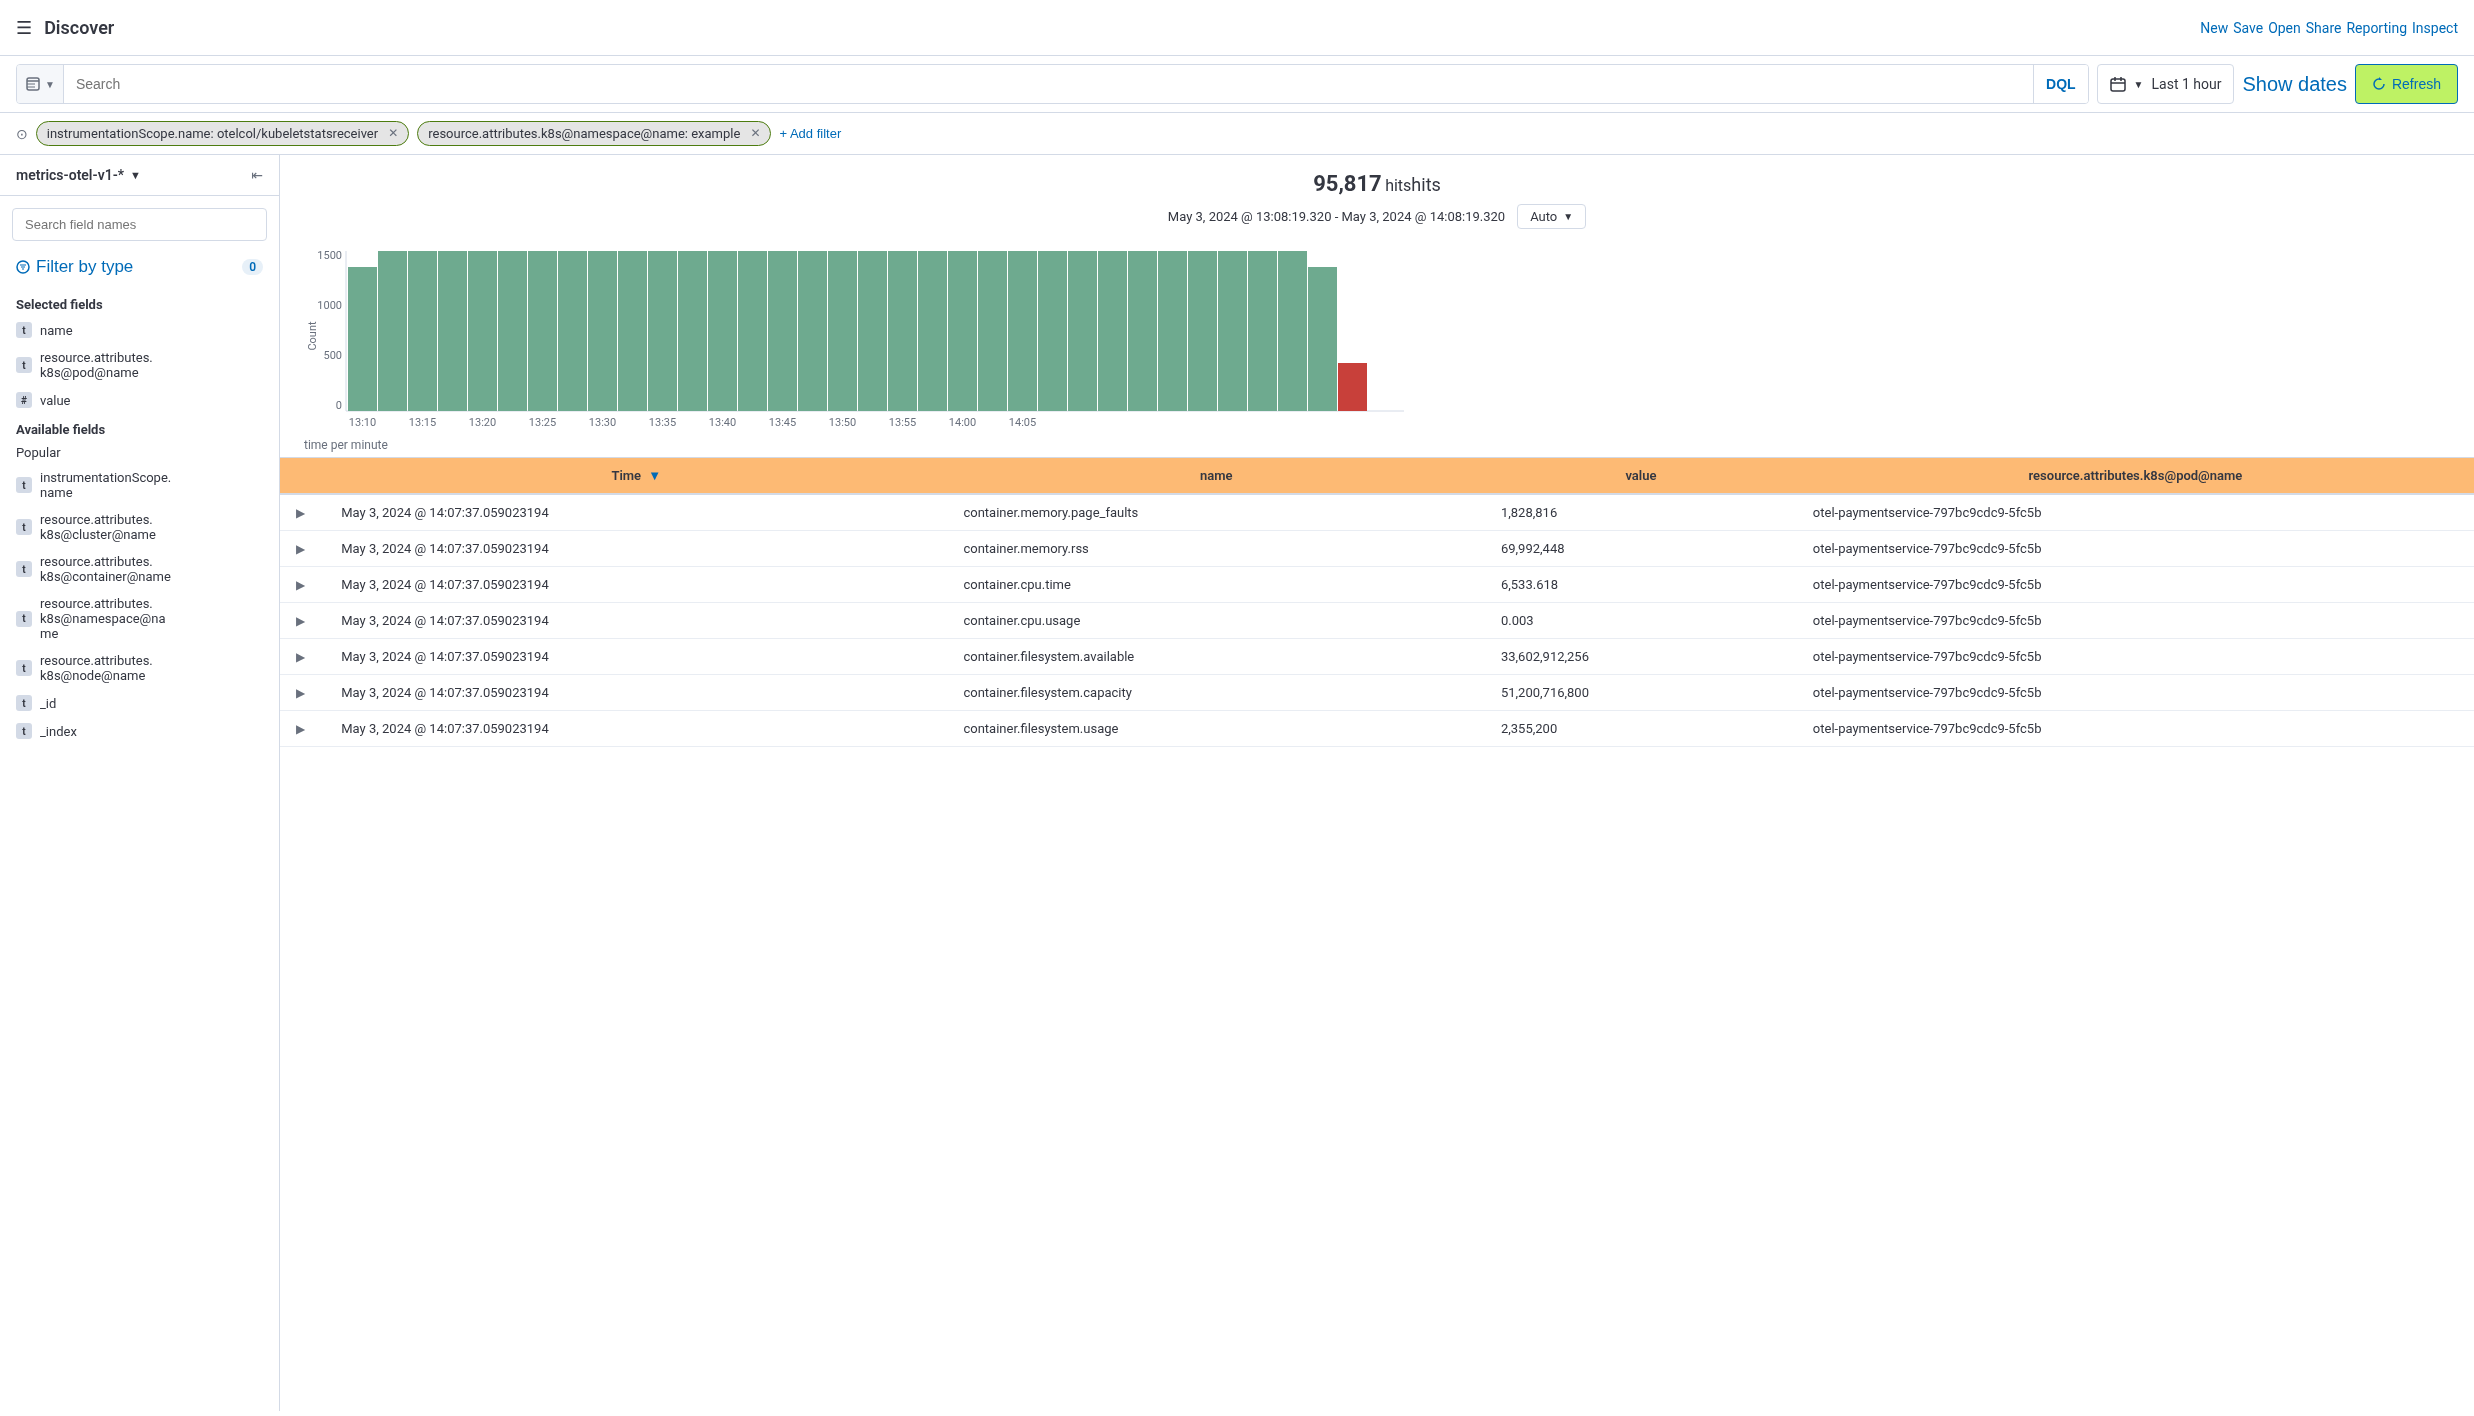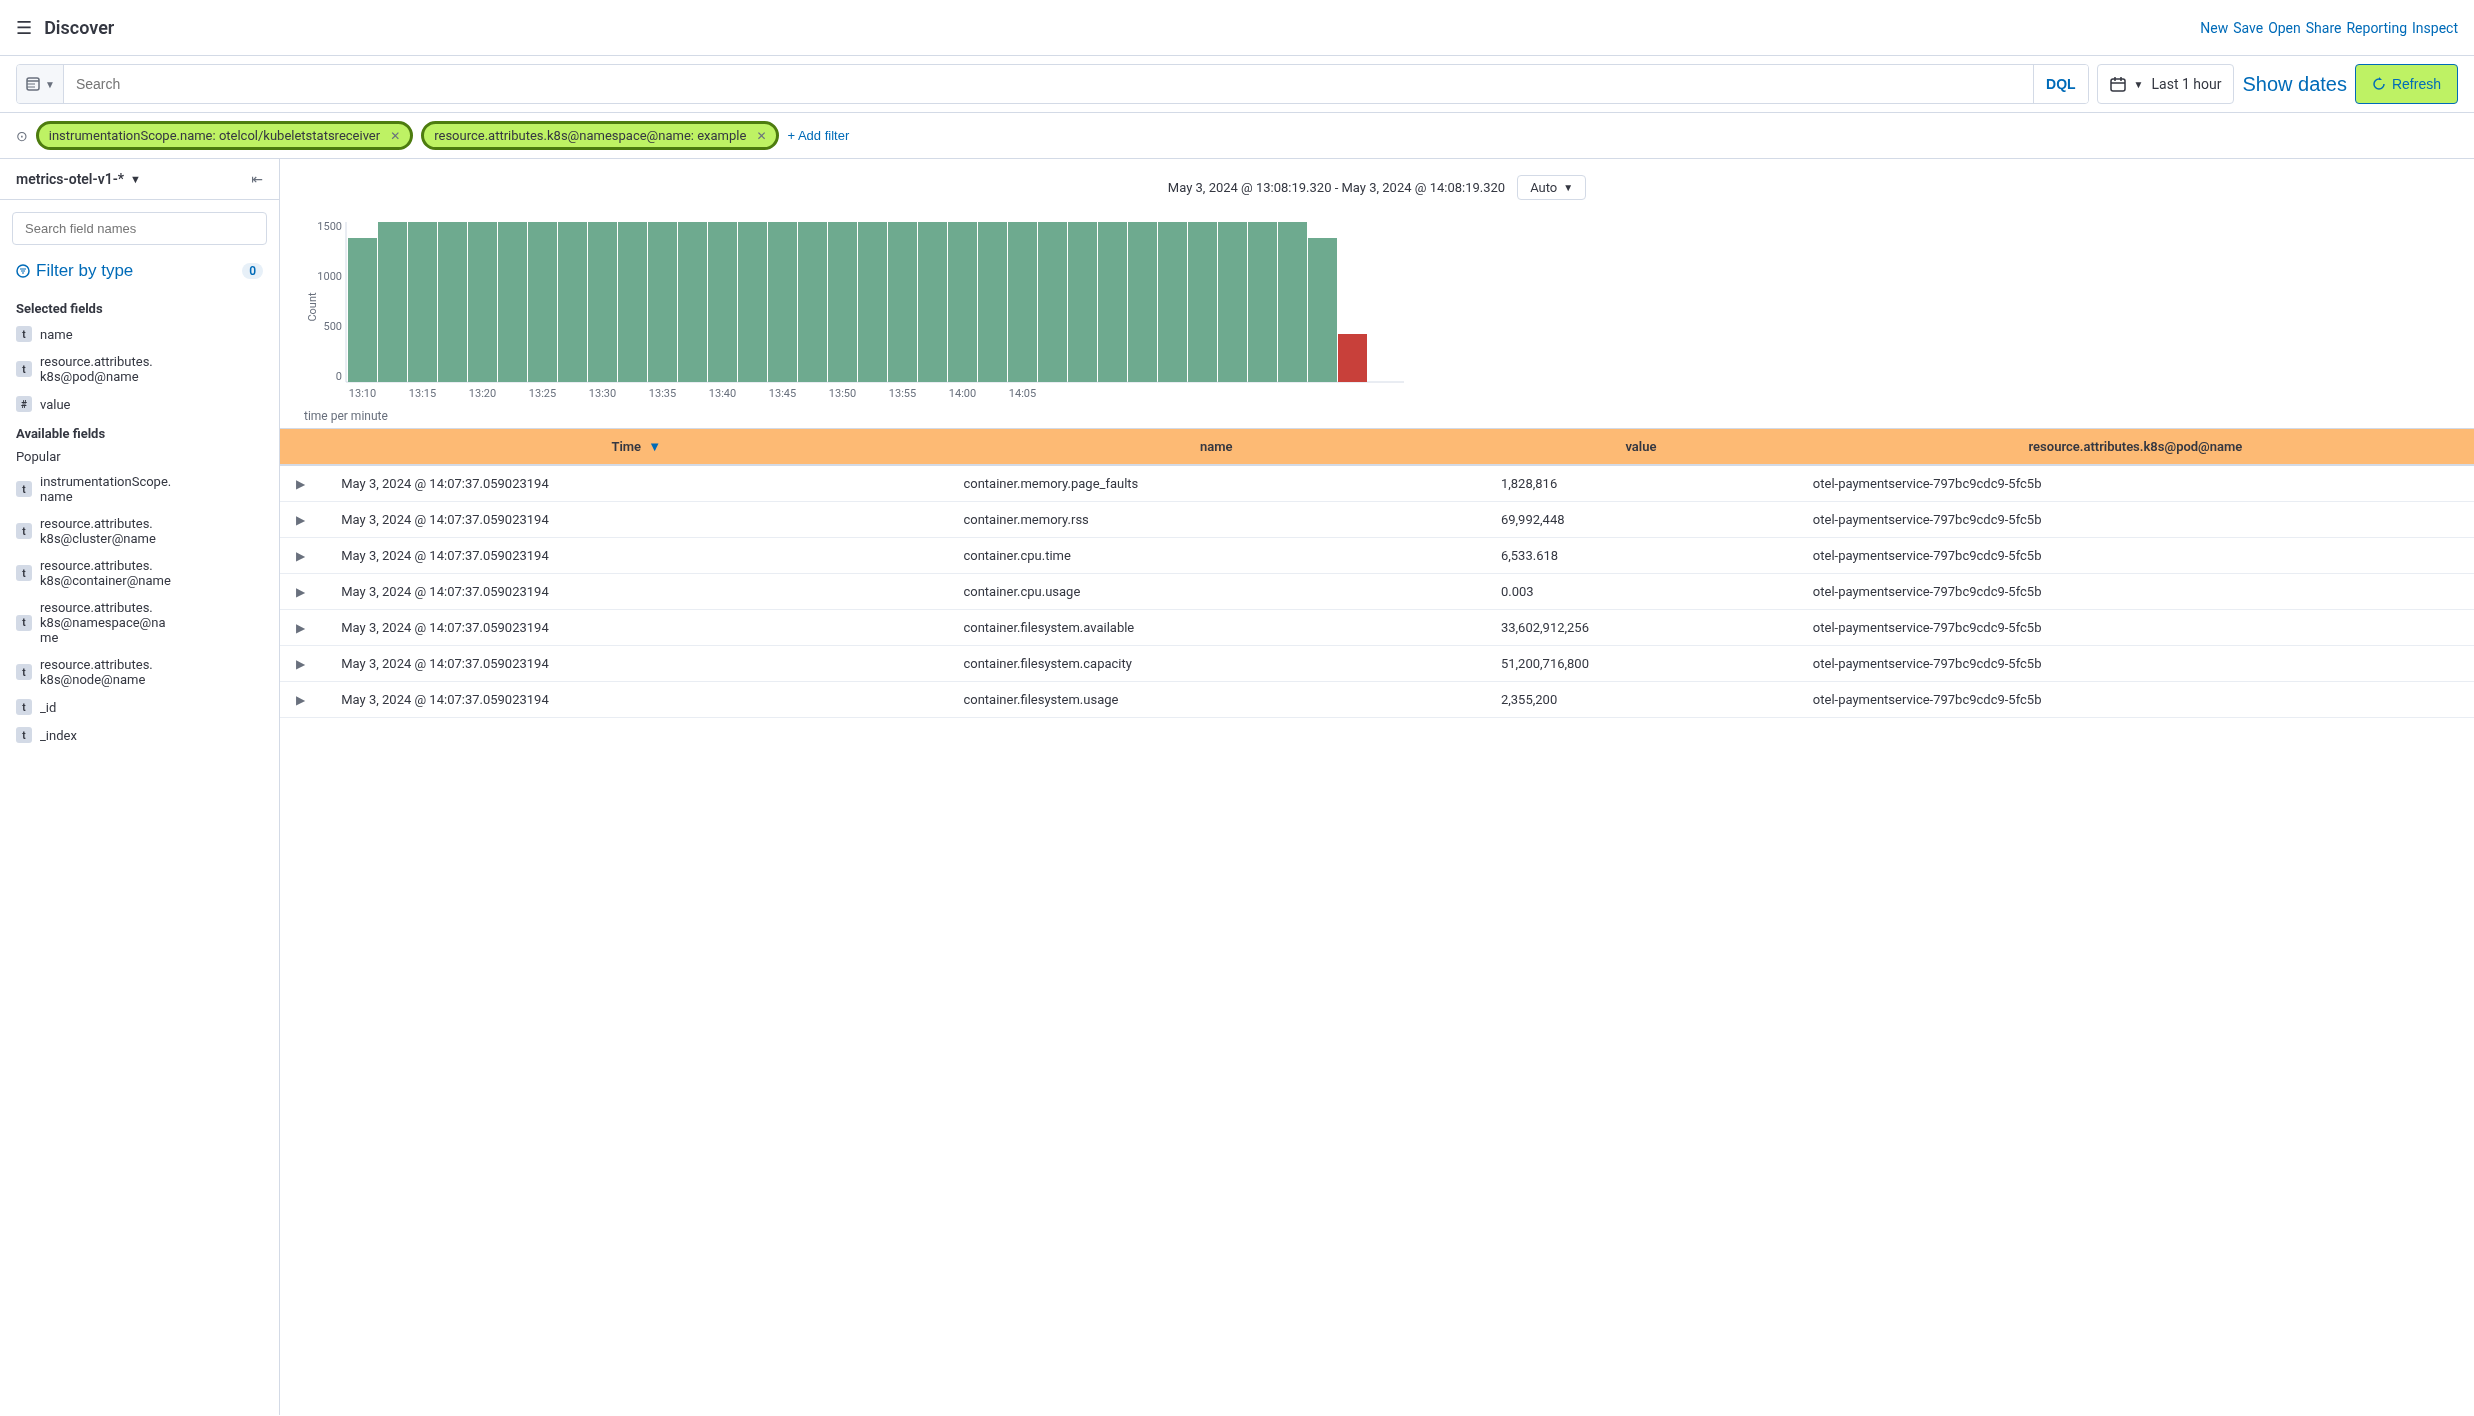"instrumentationScope.name:" .filter-pill { align-items: center -> none; background: #bef264 -> #e5e5e5; border: 3px solid #4d7c0f -> 1px solid #4d7c0f }
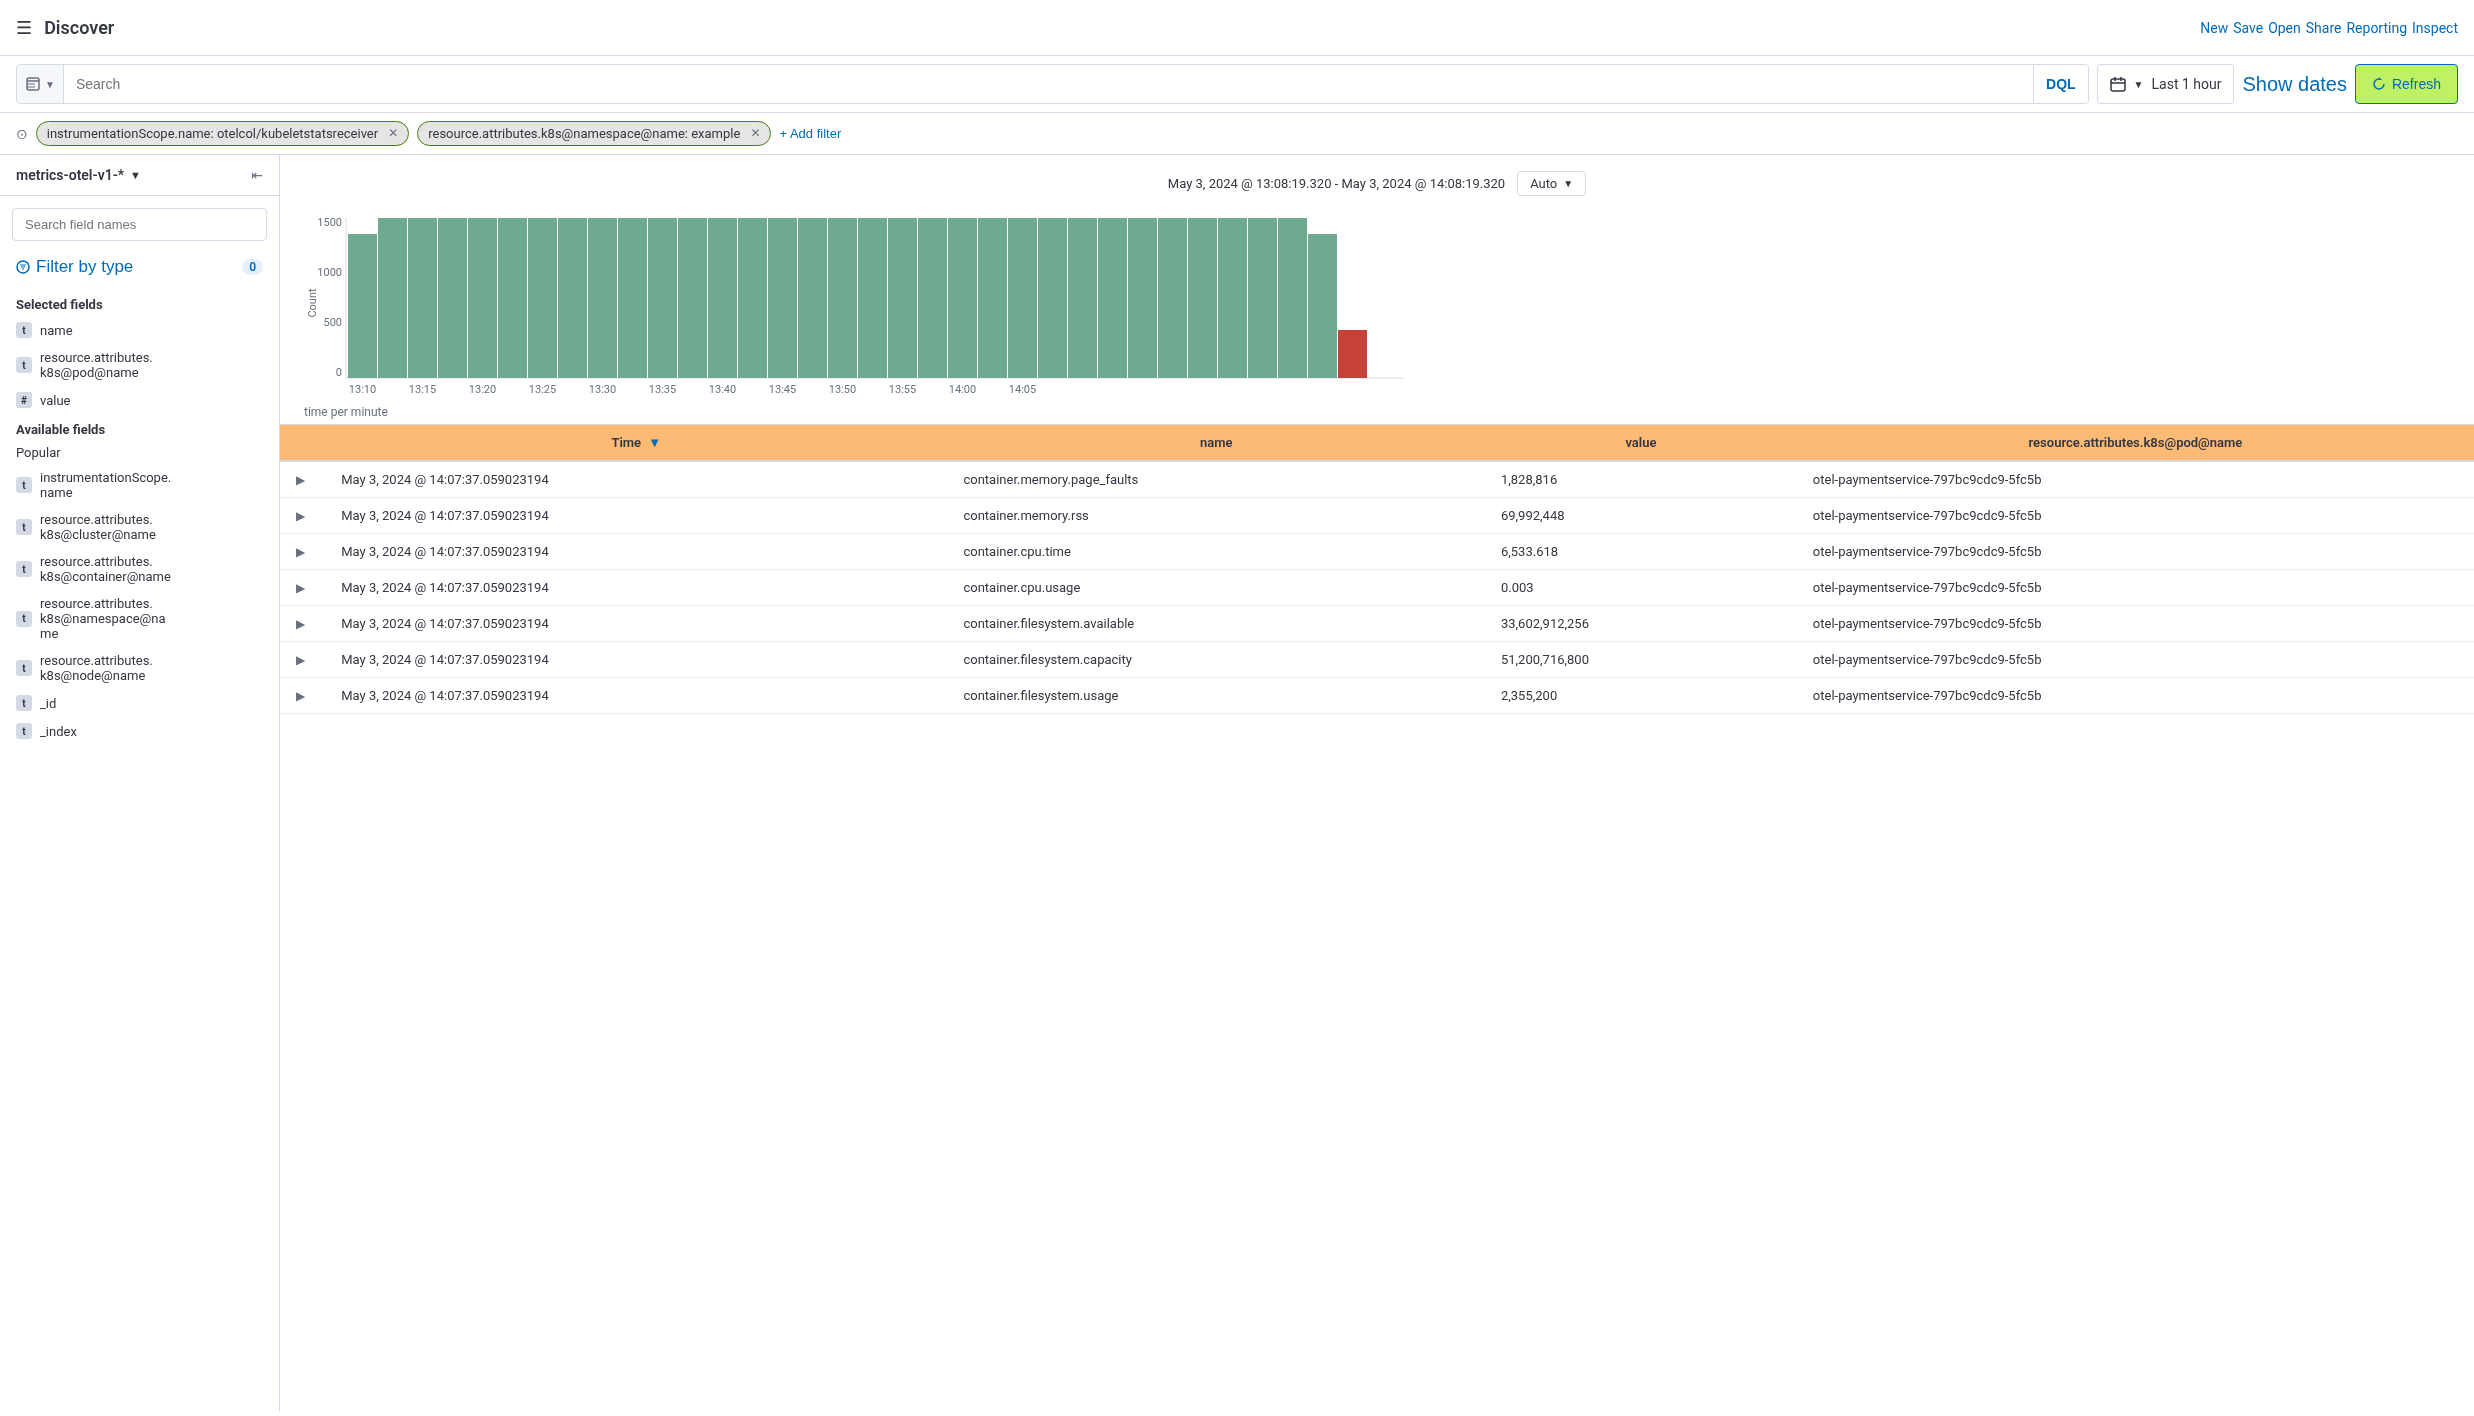"95,817 hitshits" div.hits-header { html: none -> <div> <span>95,817</span> <span>hits</span><span>hits</span> </div> }
